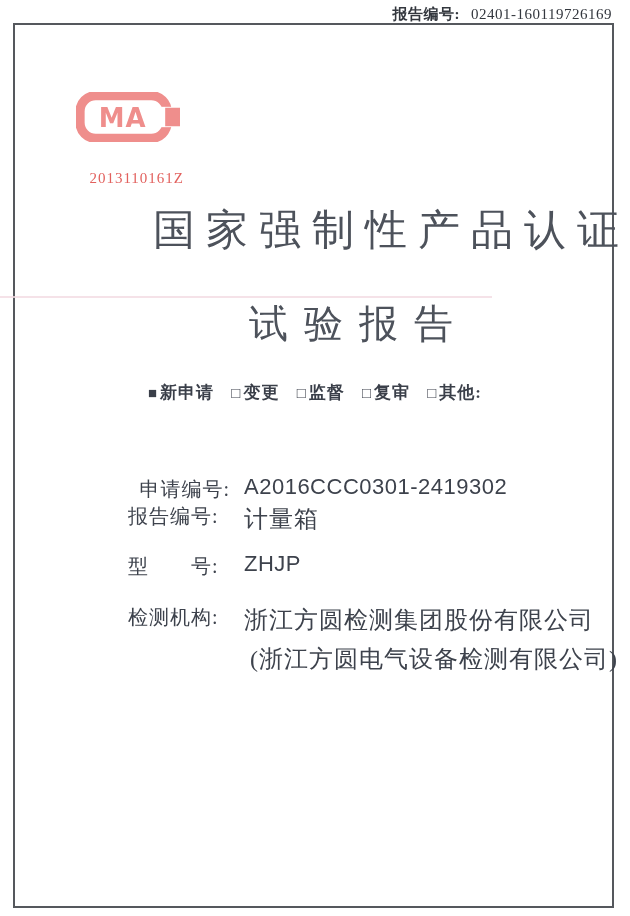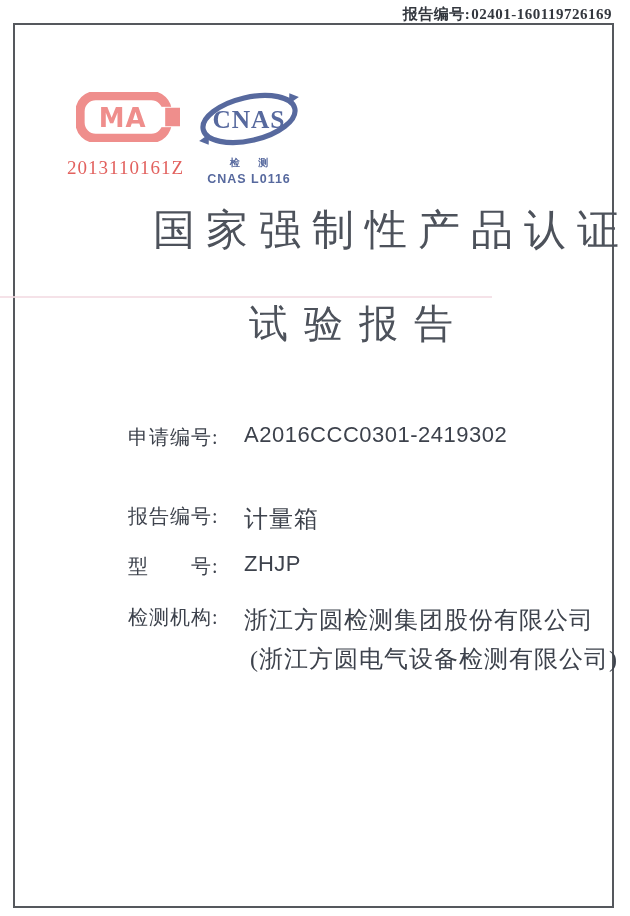"02401-160119726169" .report-no .val { font-weight: 700 -> 400; margin-left: 1px -> 11px }
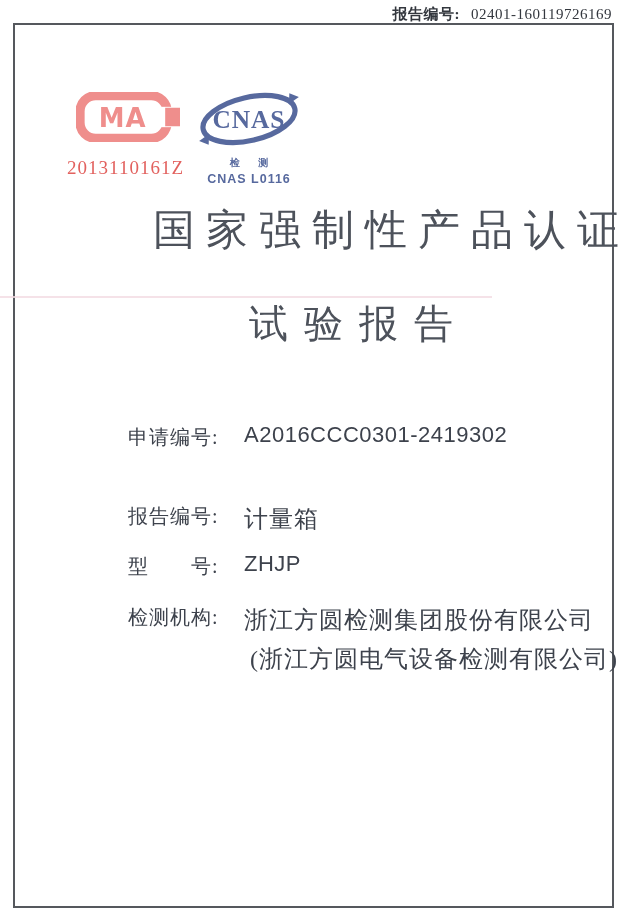"CNAS" div.cnas-block { html: <div> <svg> <g> <ellipse></ellipse> <polygon></polygon> <polygon></polygon> </g> <text>CNAS</text> </svg> <div>检 测</div> <div>CNAS L0116</div> </div> -> none }
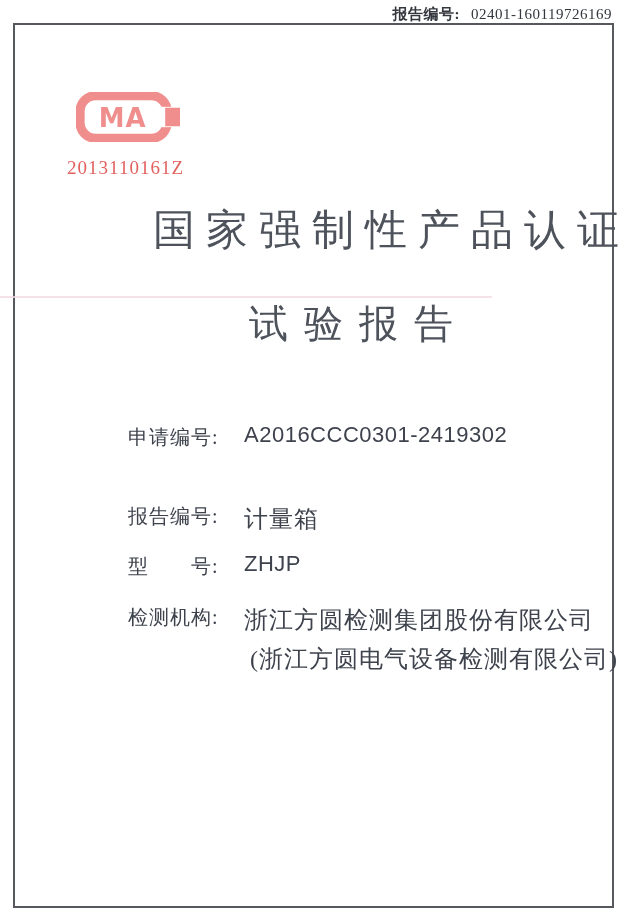"2013110161Z" .cma-number { font-size: 19px -> 15px; margin-top: 11px -> 24px }
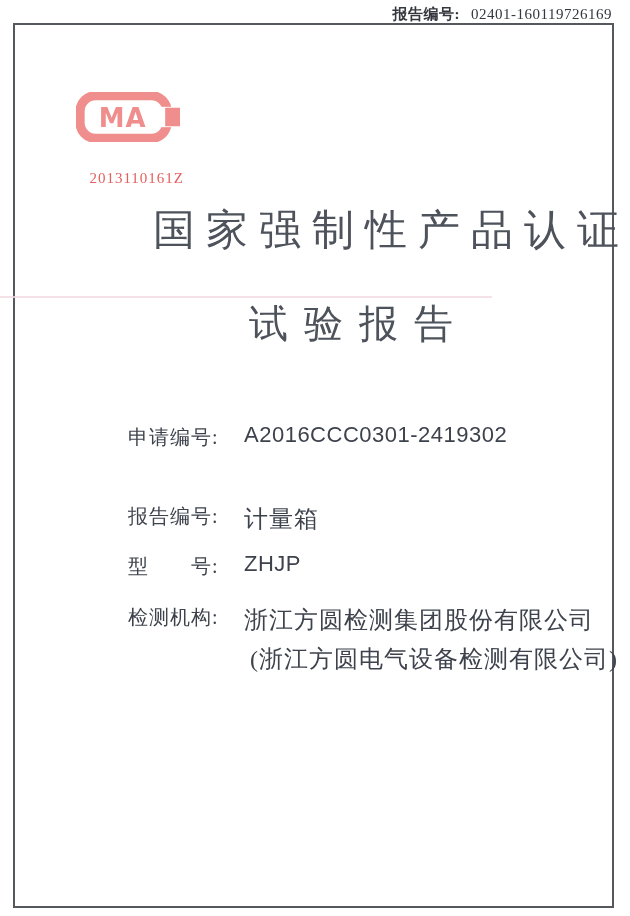"■ 新申请 □ 变更 □" div.check-row { html: none -> <div> <span><span>■</span><span>新申请</span></span> <span><span>□</span><span>变更</span></span> <span><span>□</span><span>监督</span></span> <span><span>□</span><span>复审</span></span> <span><span>□</span><span>其他:</span></span> </div> }
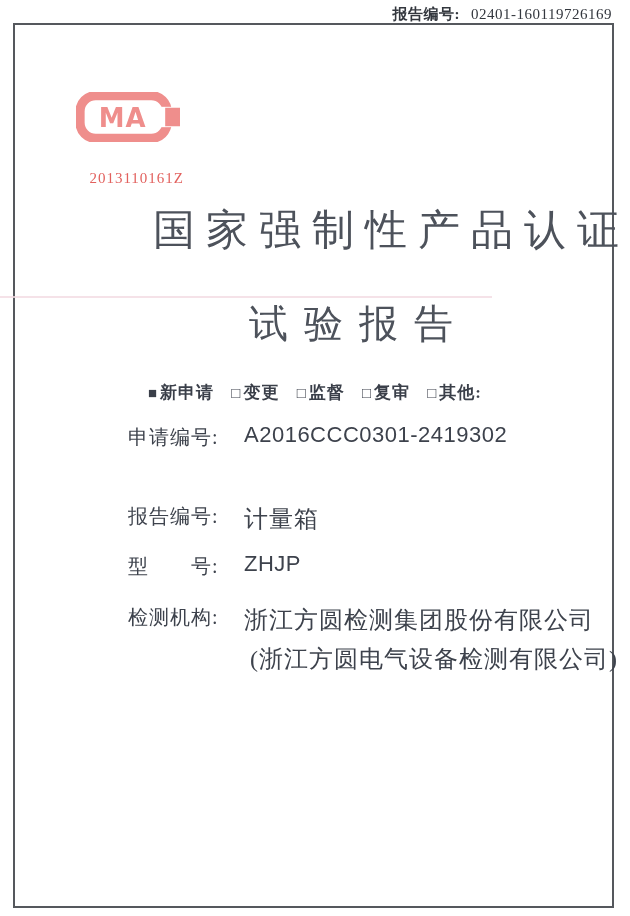"申请编号:" .row-1 { text-align: none -> right; top: 424px -> 476px }
